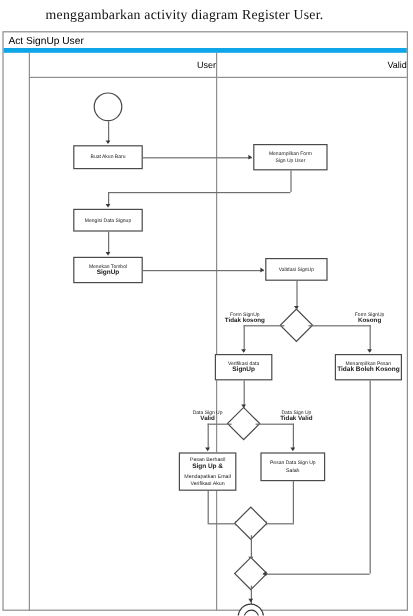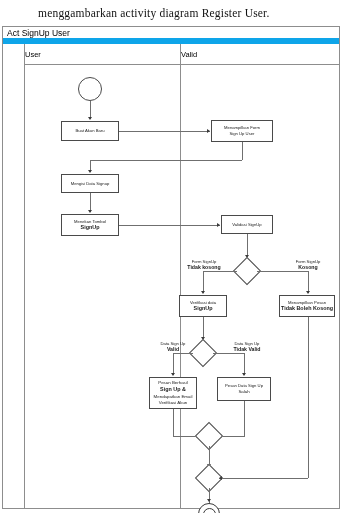"Act SignUp User" #title-bar { border-bottom: 6px solid #0ea5e9 -> 4px solid #0ea5e9 }
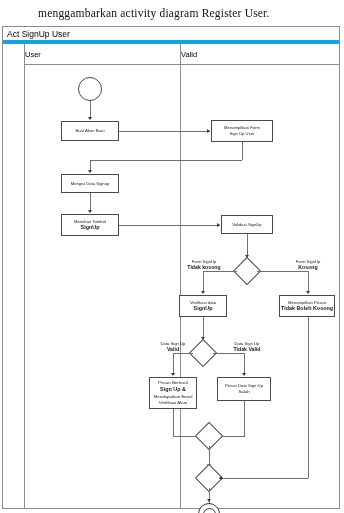"User" .lane-head { justify-content: flex-start -> flex-end }
